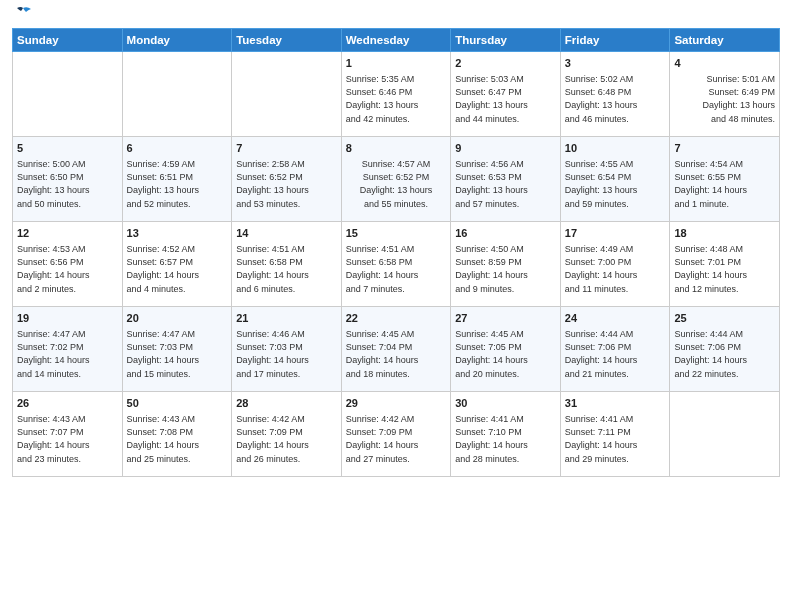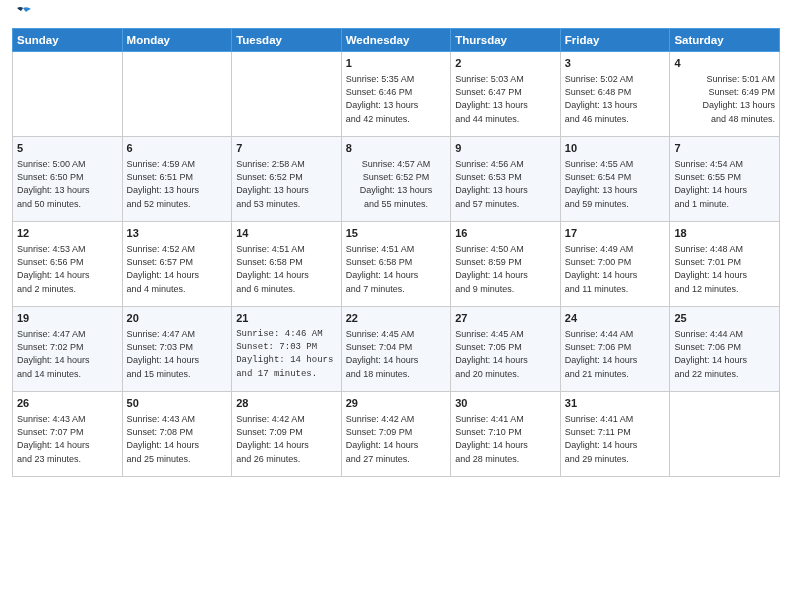"Sunrise: 4:46 AM" div.cell-info { font-family: Liberation Mono, monospace -> none }
